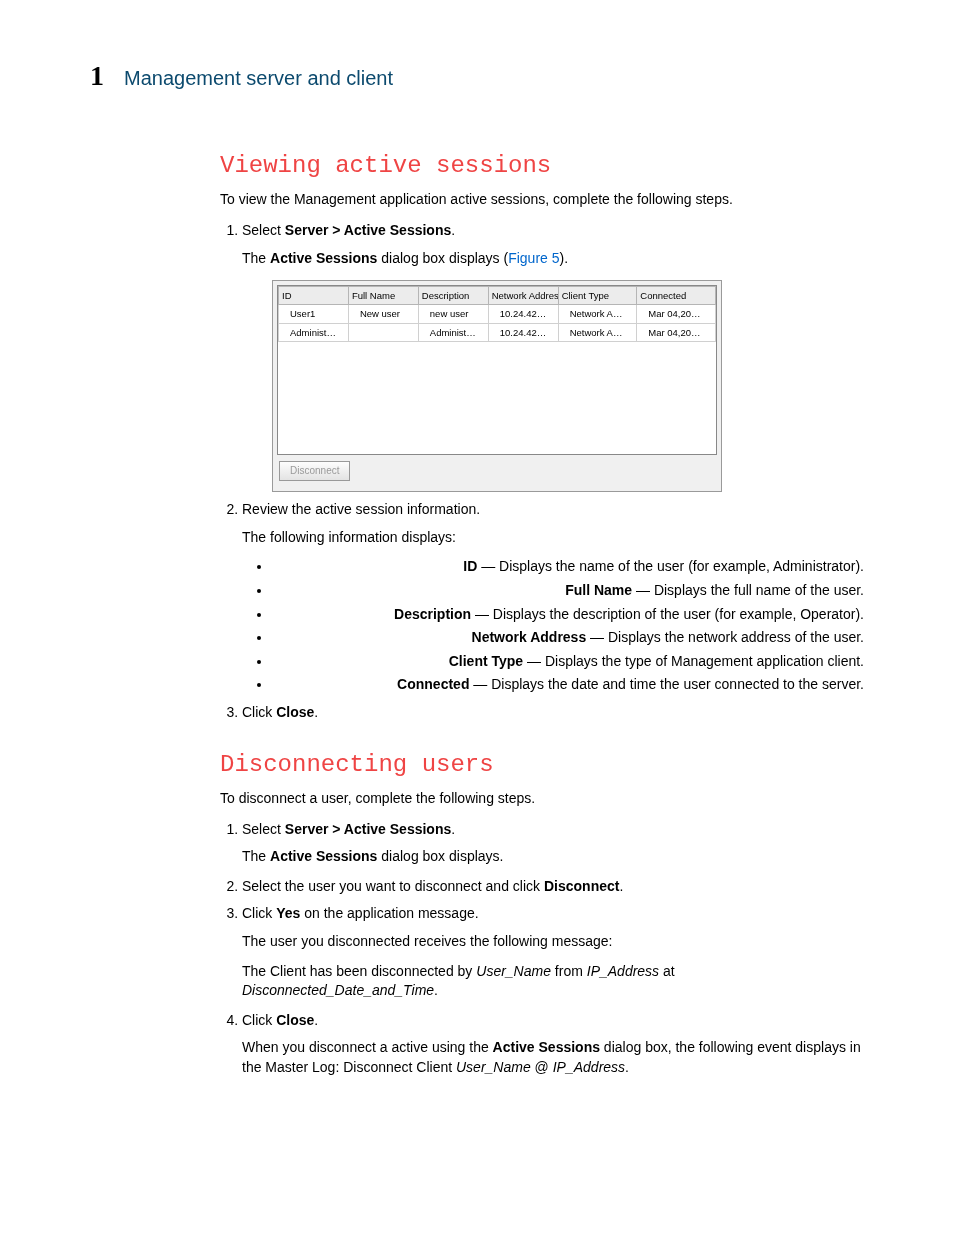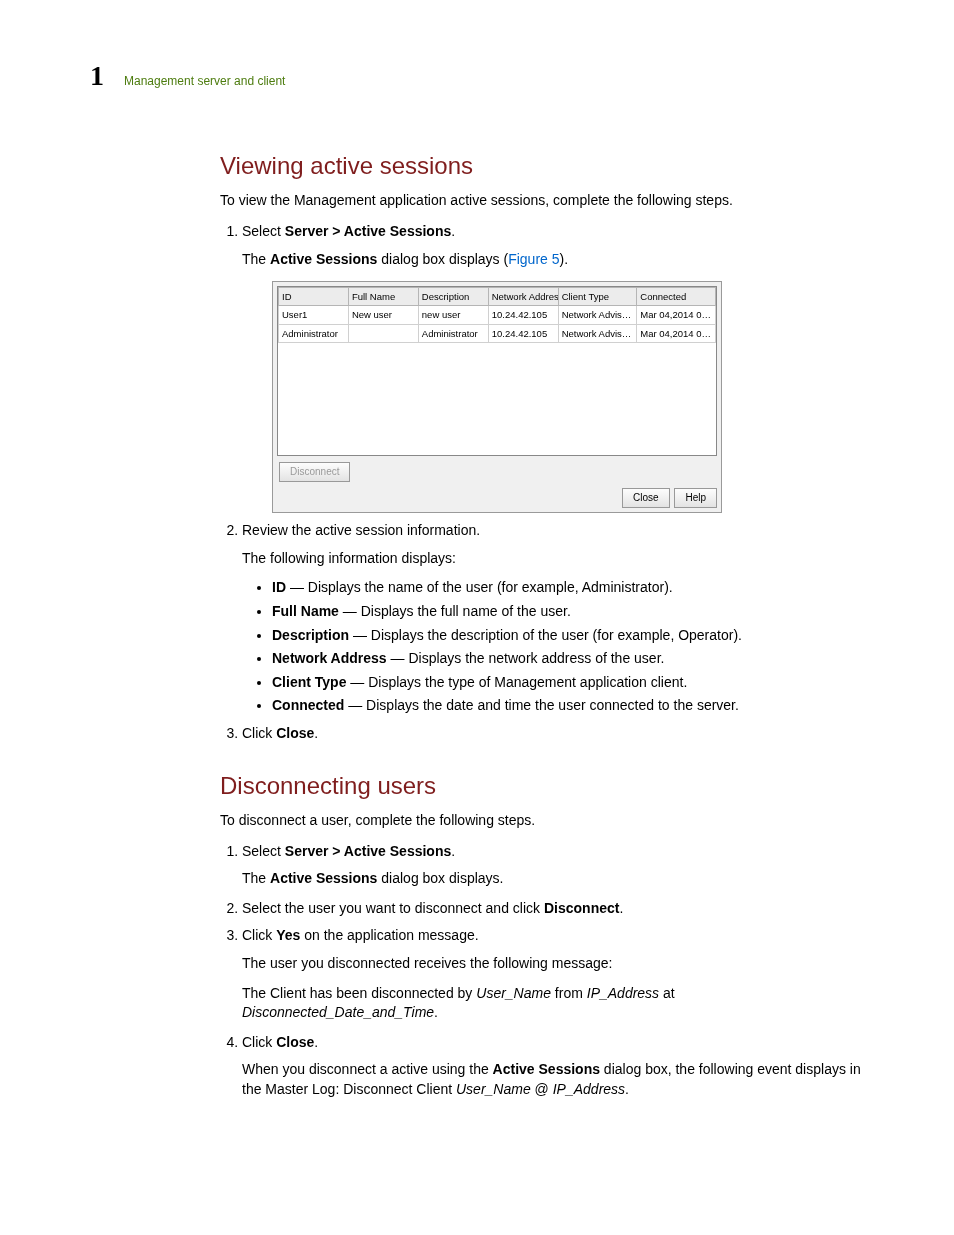"Management server and client" .header-title { color: #4d7c0f -> #0c4a6e; font-size: 12px -> 20px }
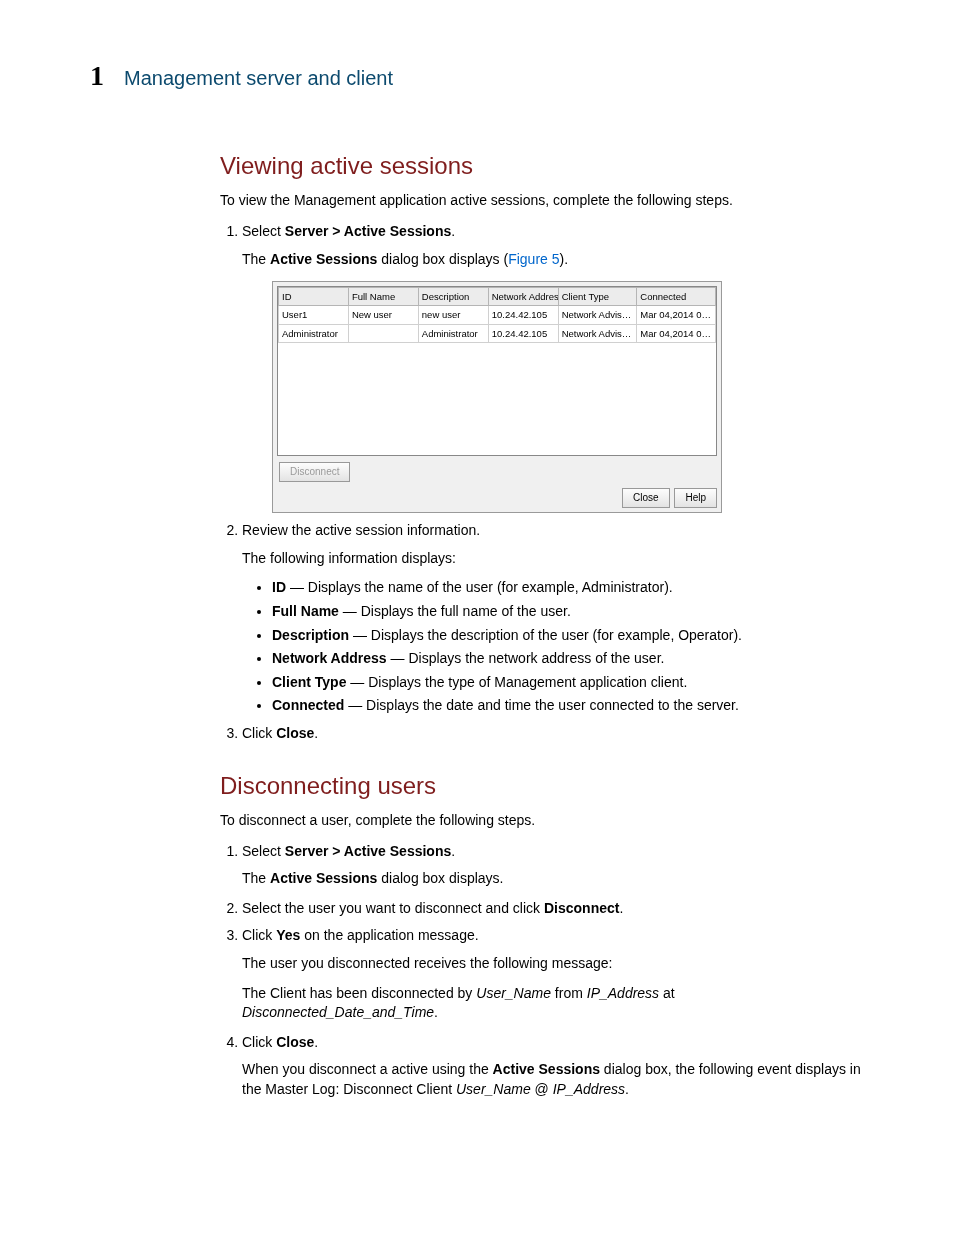"Viewing active sessions" h2.section-title { color: #7f1d1d -> #ef4444; font-family: Liberation Sans, sans-serif -> Liberation Mono, monospace }
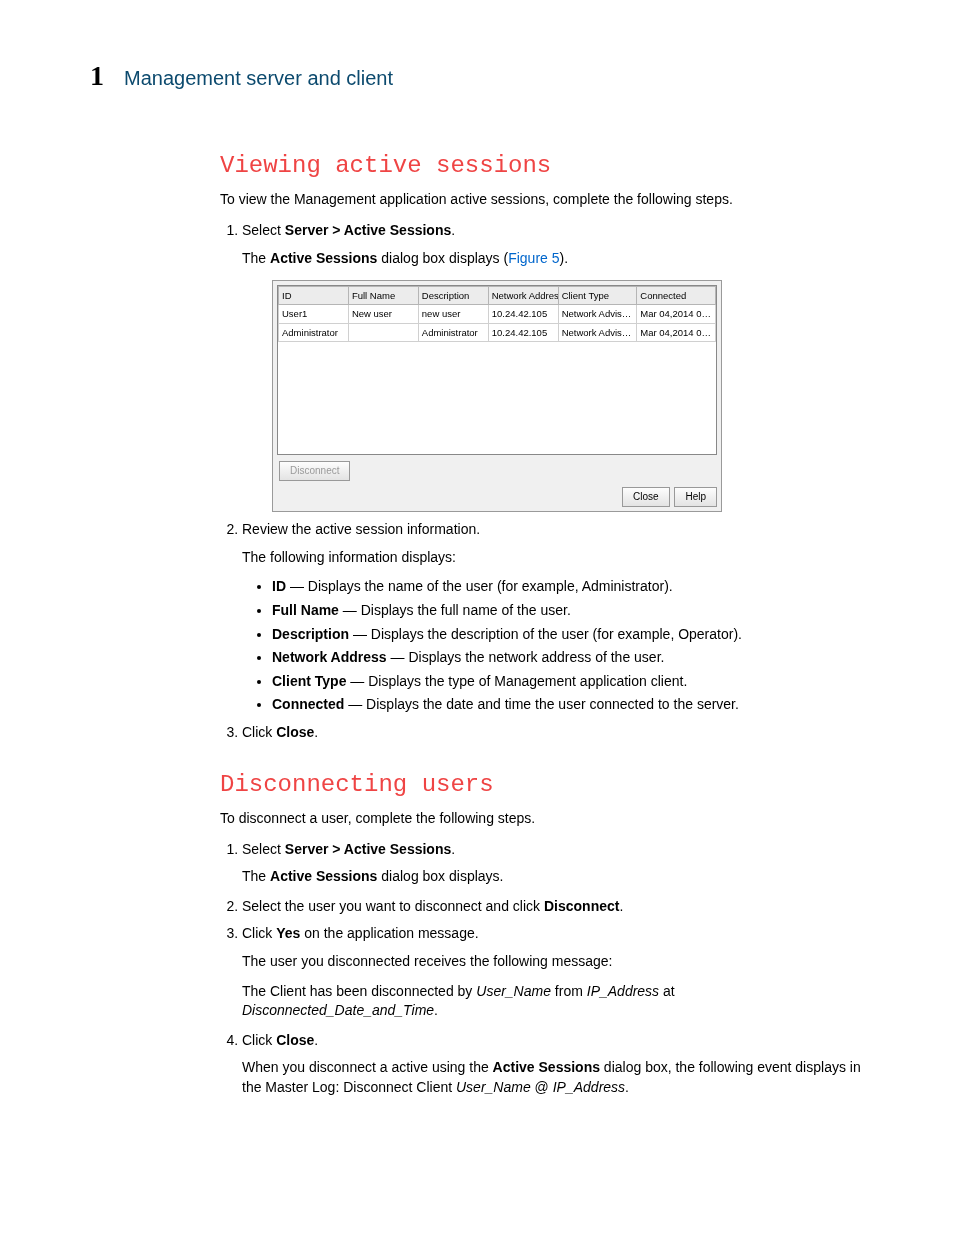"User1" .dialog-table td { padding: 2px 3px -> 2px 11px }
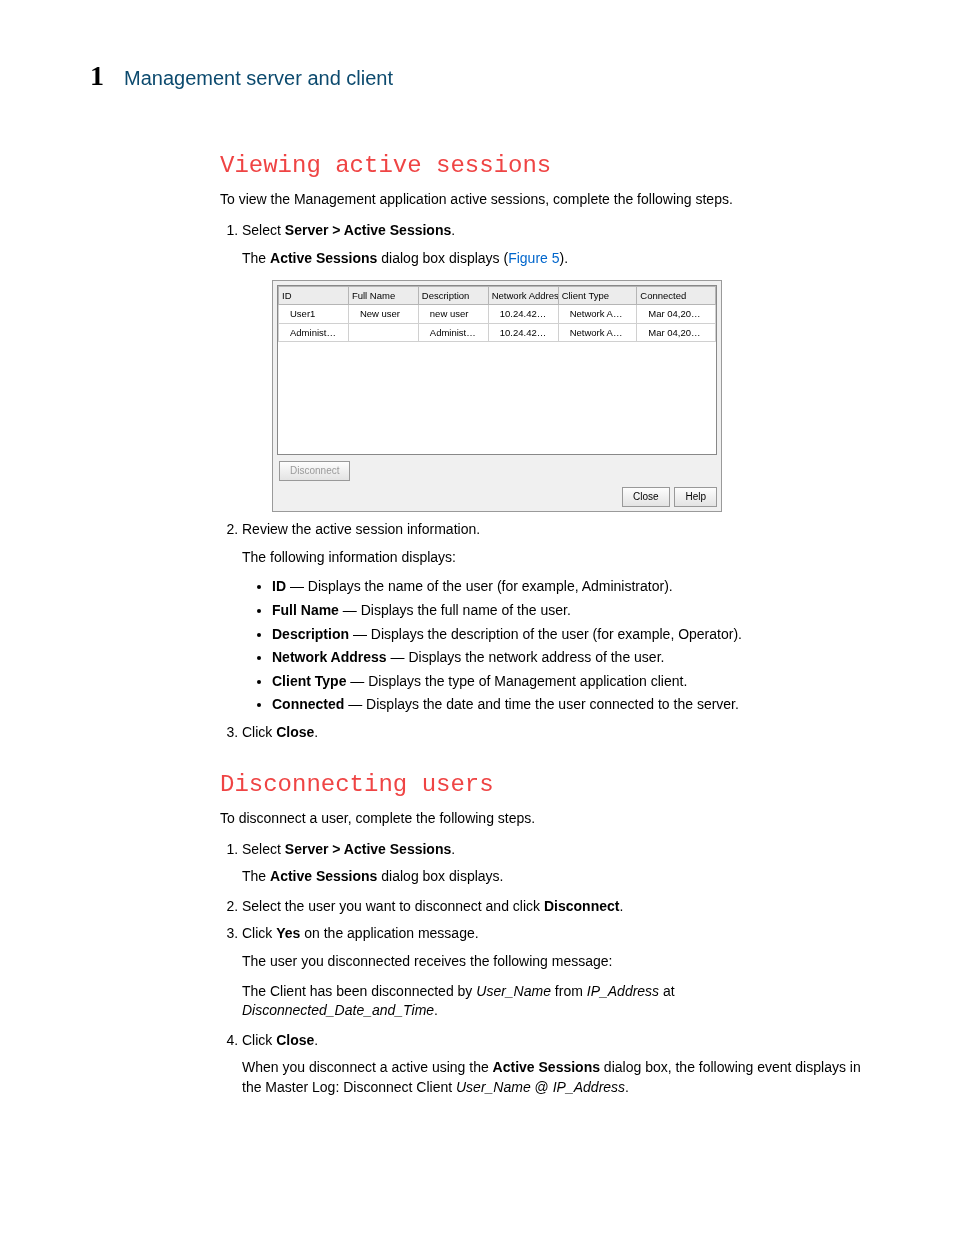"Close Help" div.dialog-buttons-right { html: <div> <span>Close</span> <span>Help</span> </div> -> none }
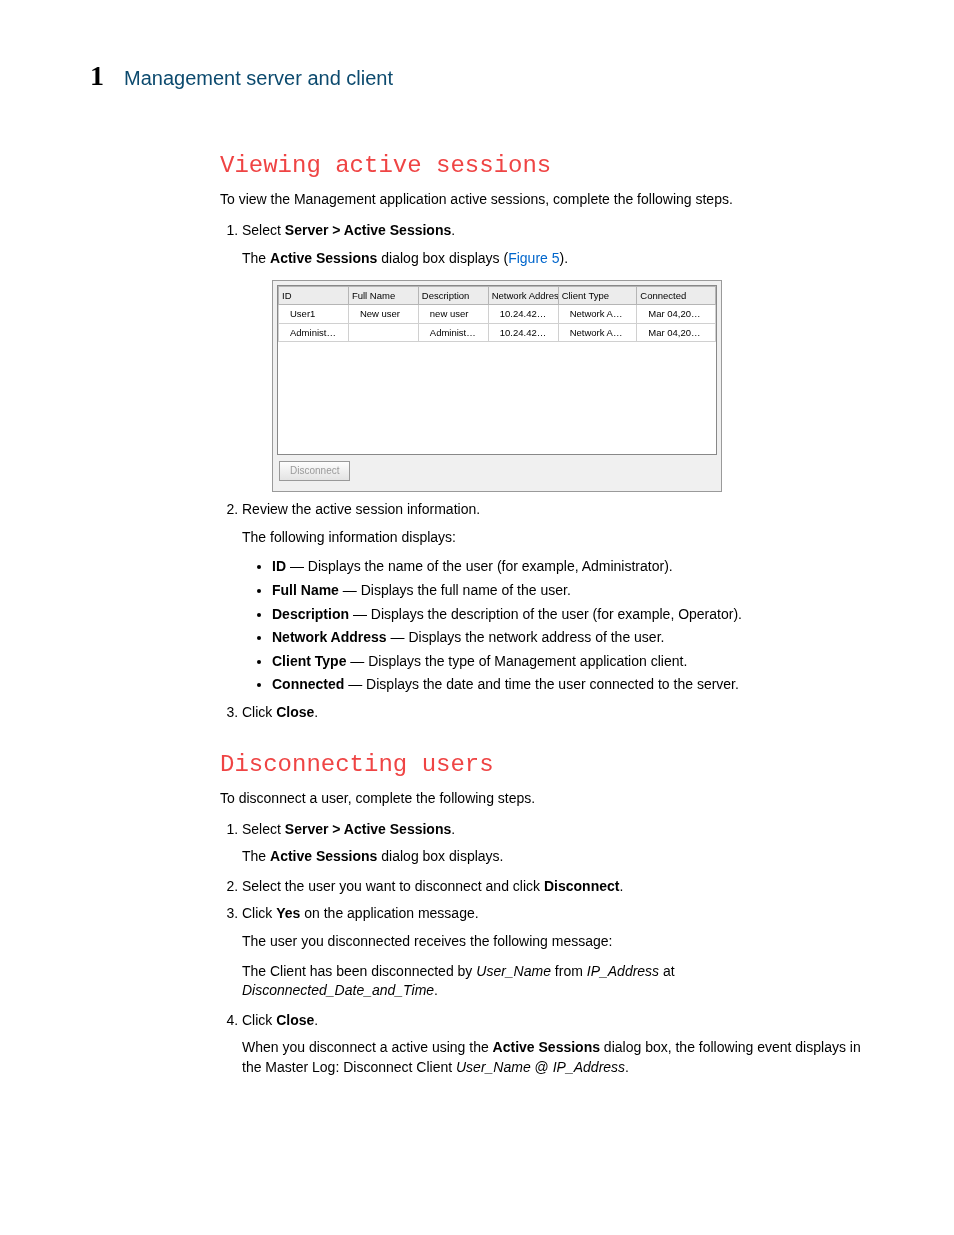"ID — Displays the name" ul.bullets { text-align: none -> right }
